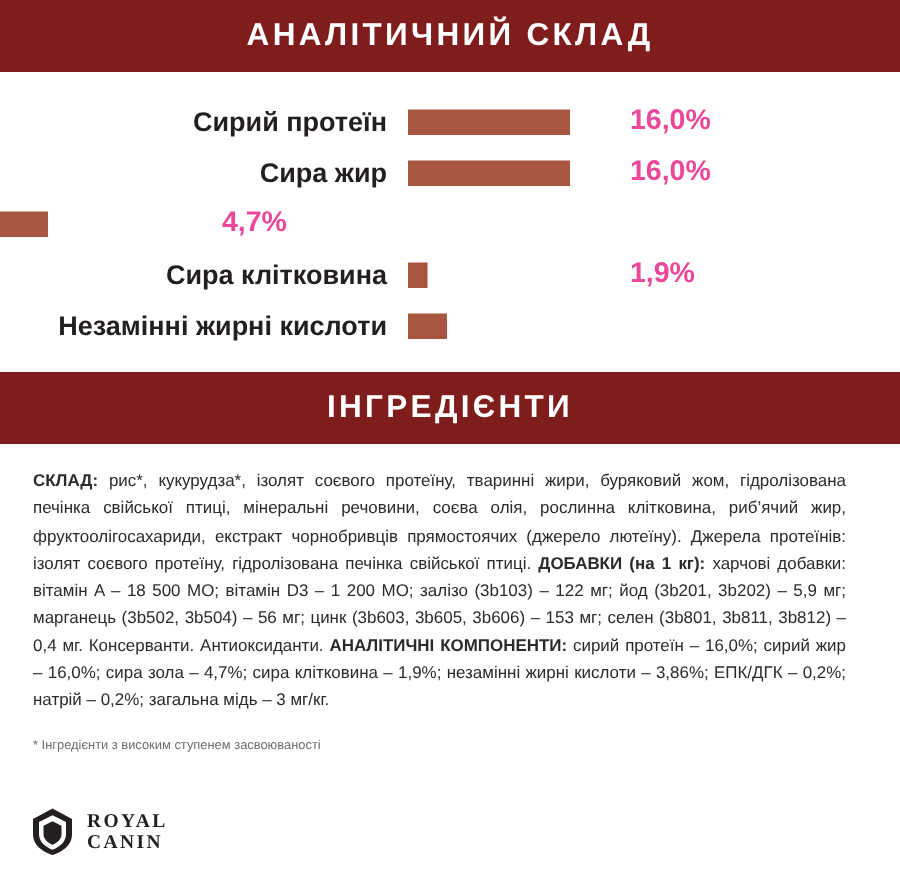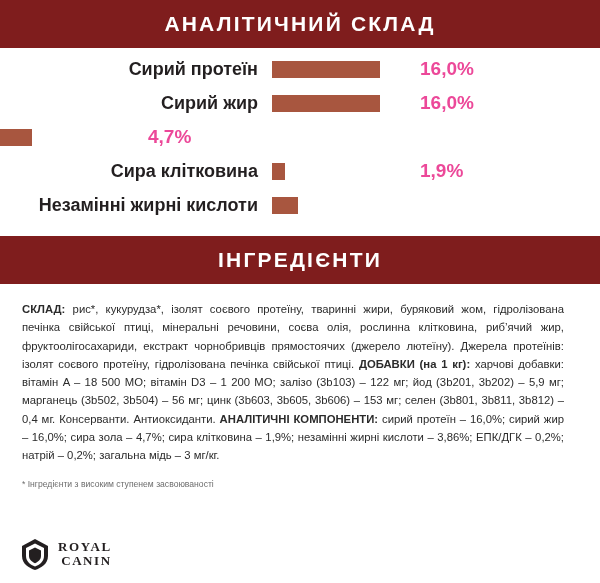"Сирий протеїн" .chart { padding: 4px 0 10px 0 -> 16px 0 10px 0 }
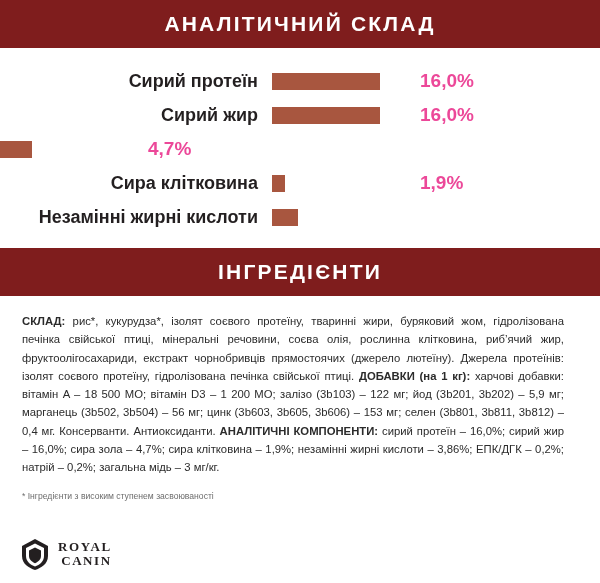"Сирий жир" div.row-label { text: Сирий -> Сира }
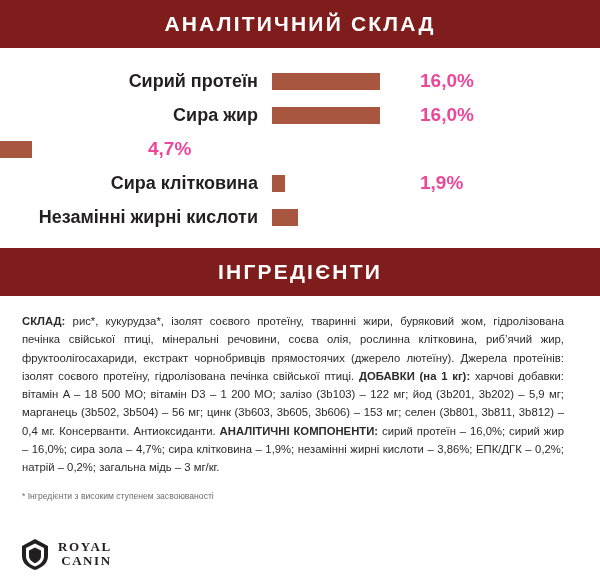"ROYAL" .logo-text { align-items: flex-end -> none }
